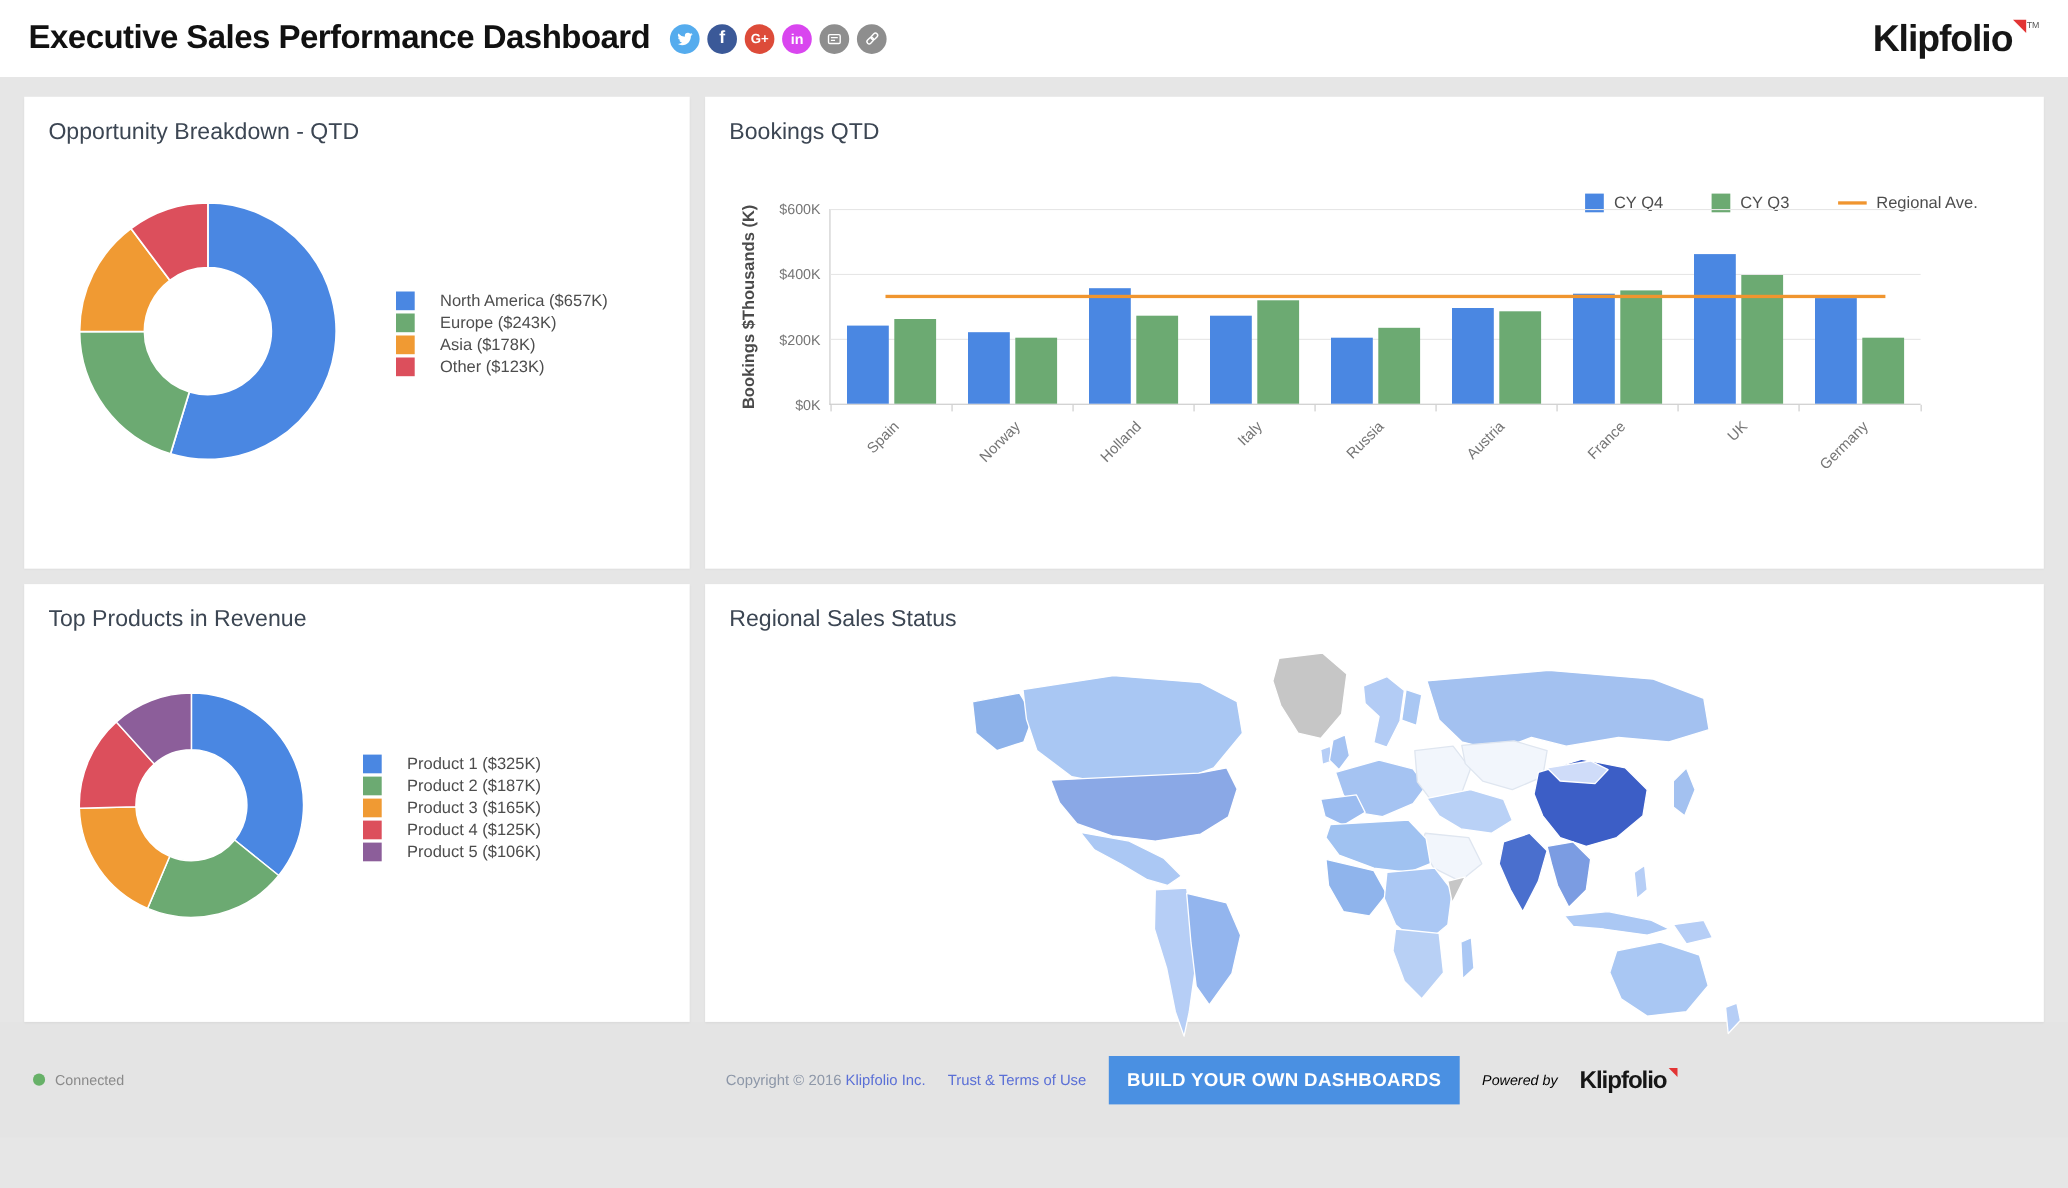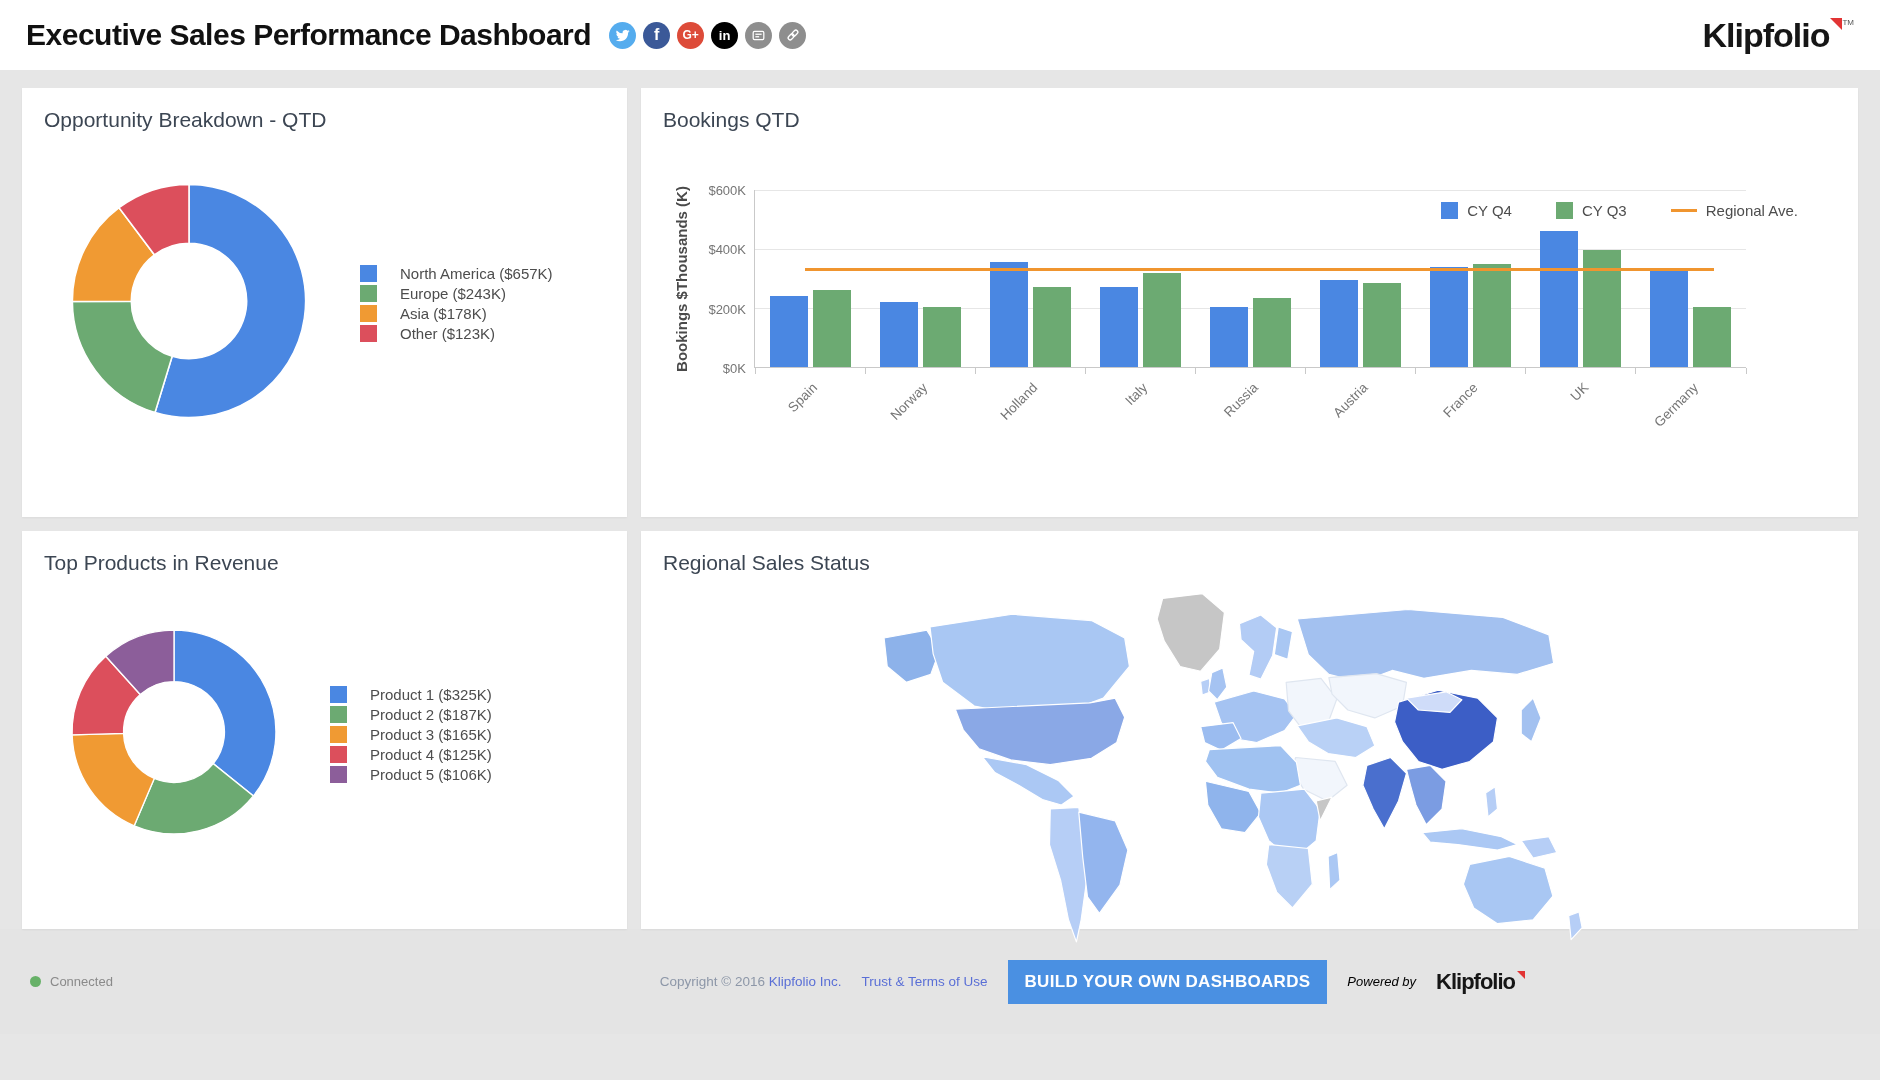"in" div.soc { background: #000000 -> #d946ef }
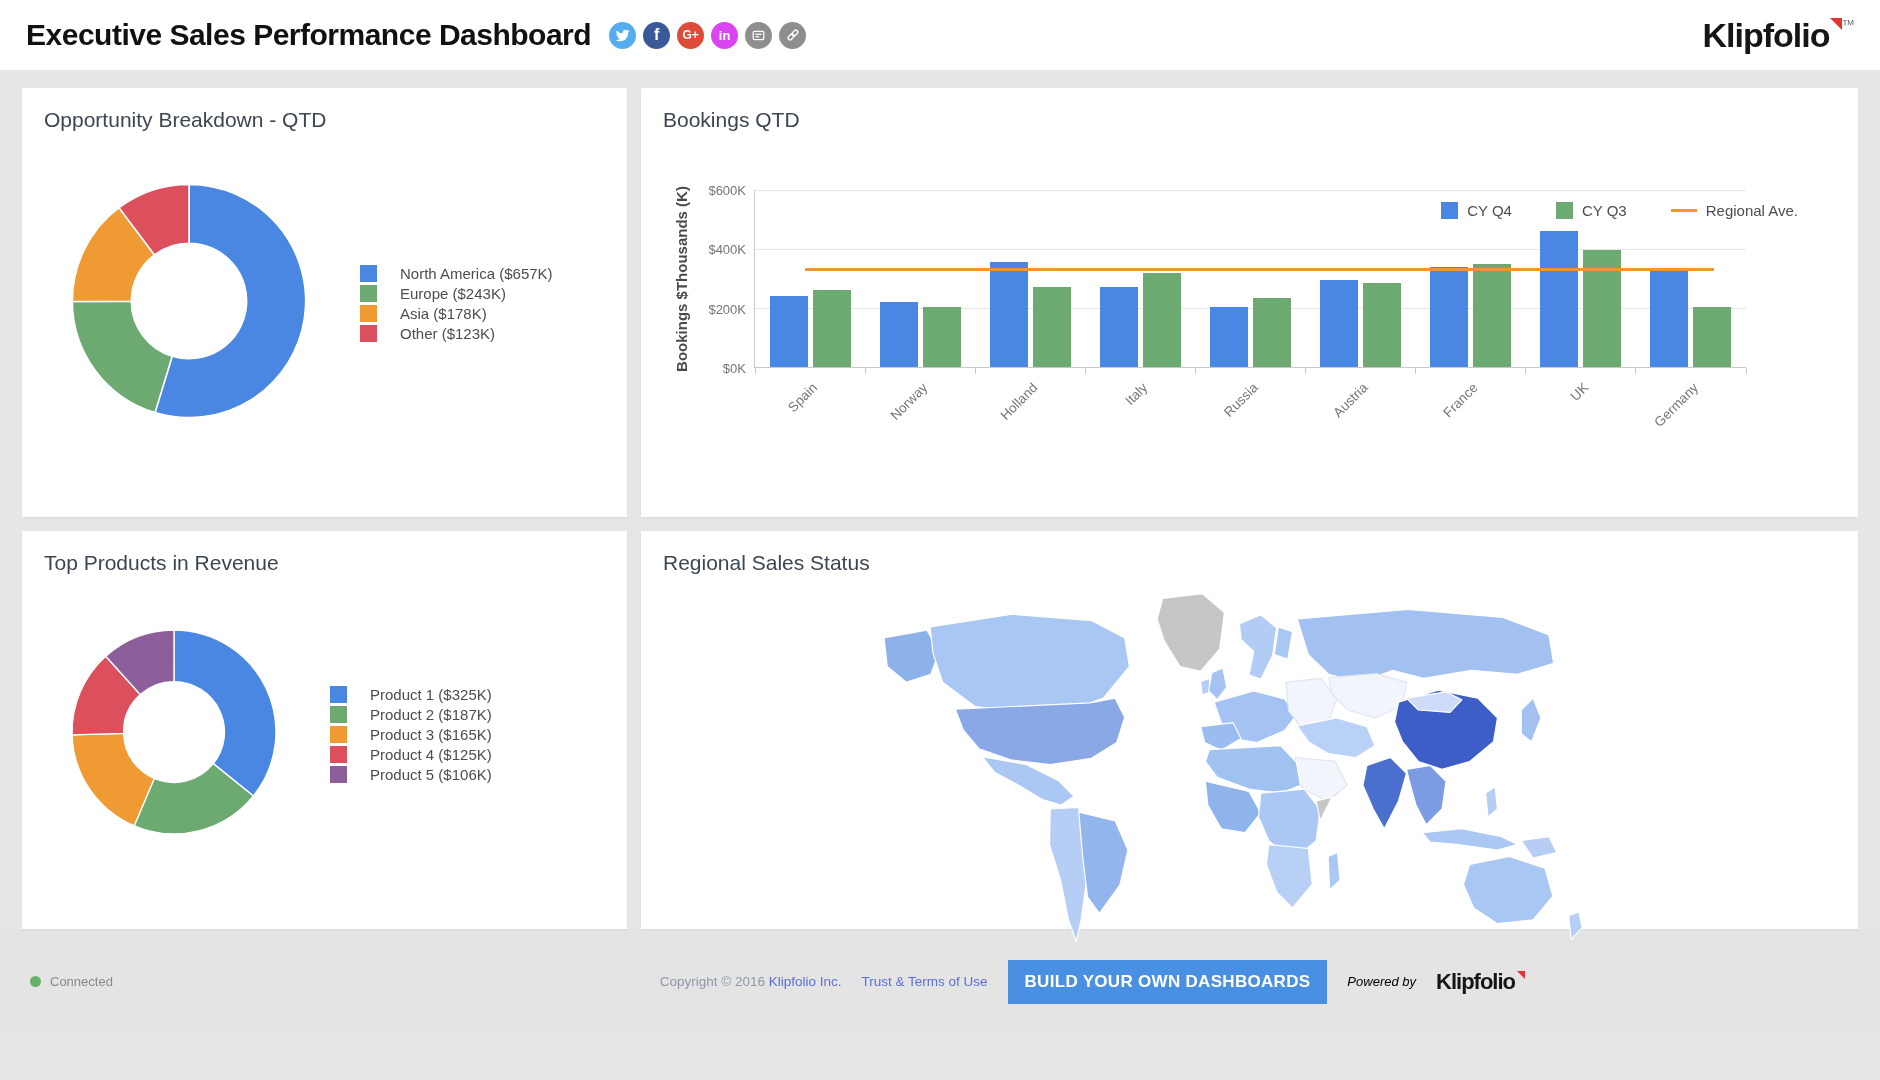"CY Q4" .bk-legend .legend-item { margin-top: 26px -> none }
